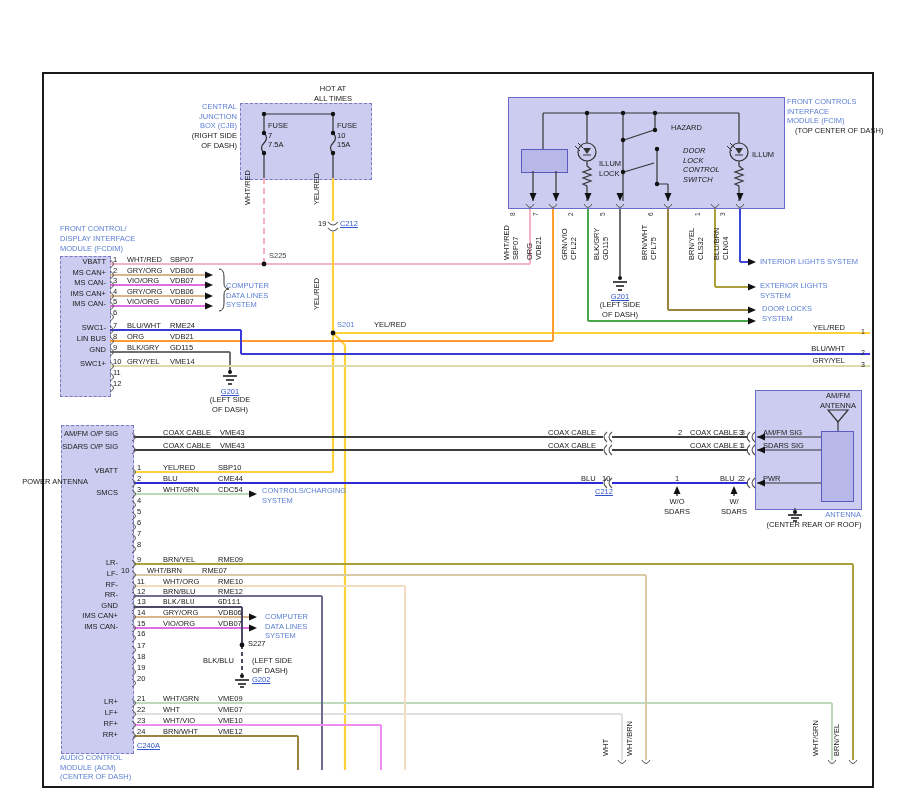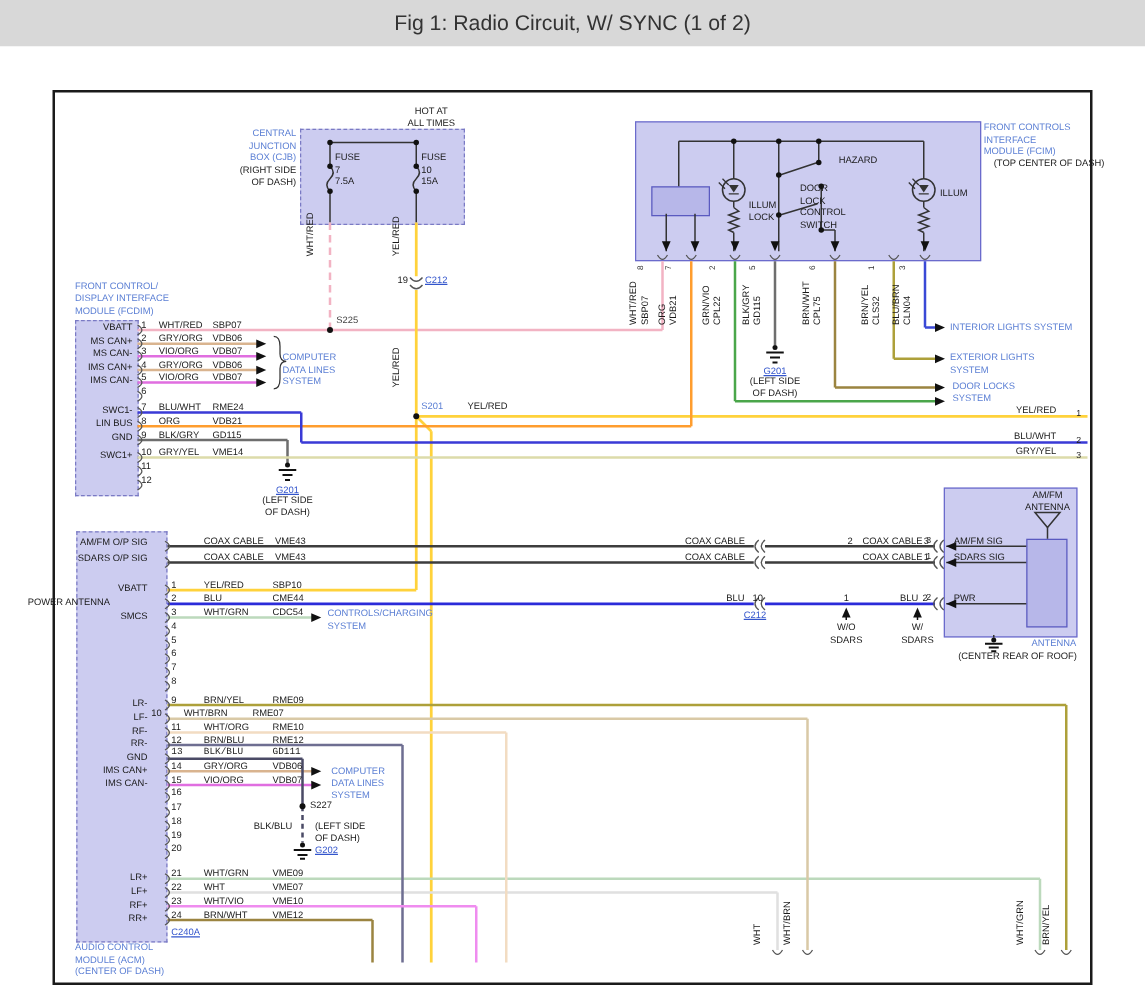"Fig 1: Radio Circuit, W/" div.titlebar { html: <div> <span>Fig 1: Radio Circuit, W/ SYNC (1 of 2)</span> </div> -> none }
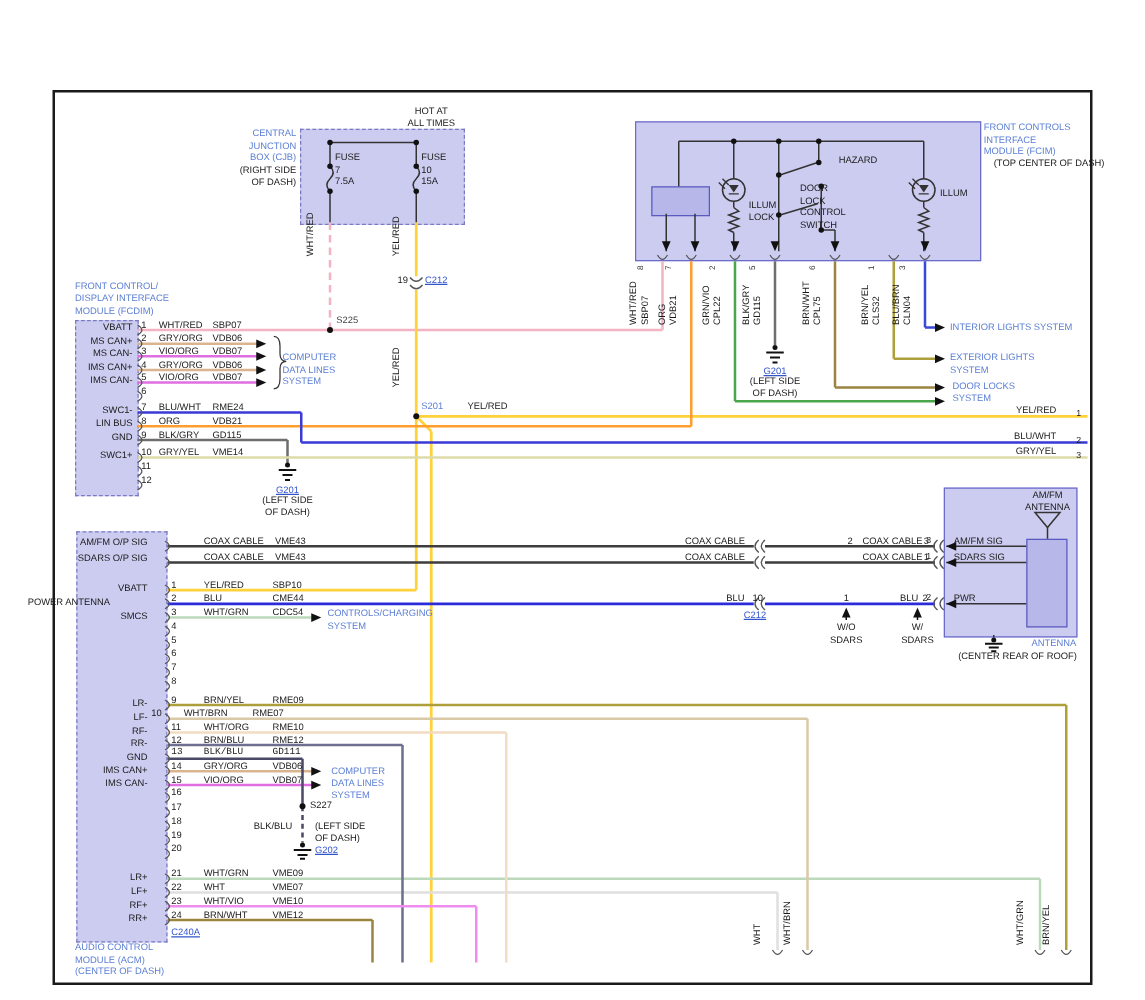"HOT AT" div.lbl { left: 318px -> 306px }
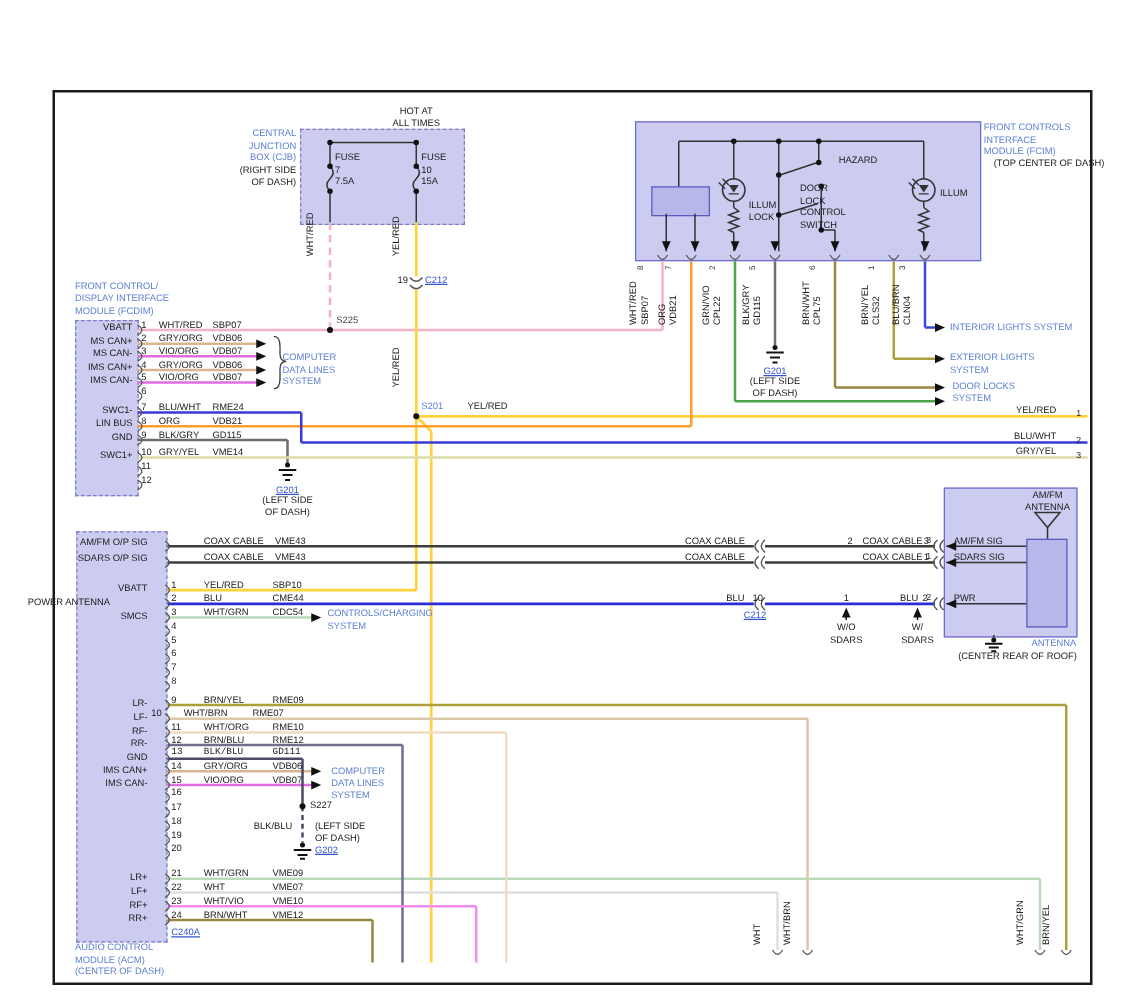"DOOR" div.lbl { font-style: none -> italic; left: 640px -> 683px }
